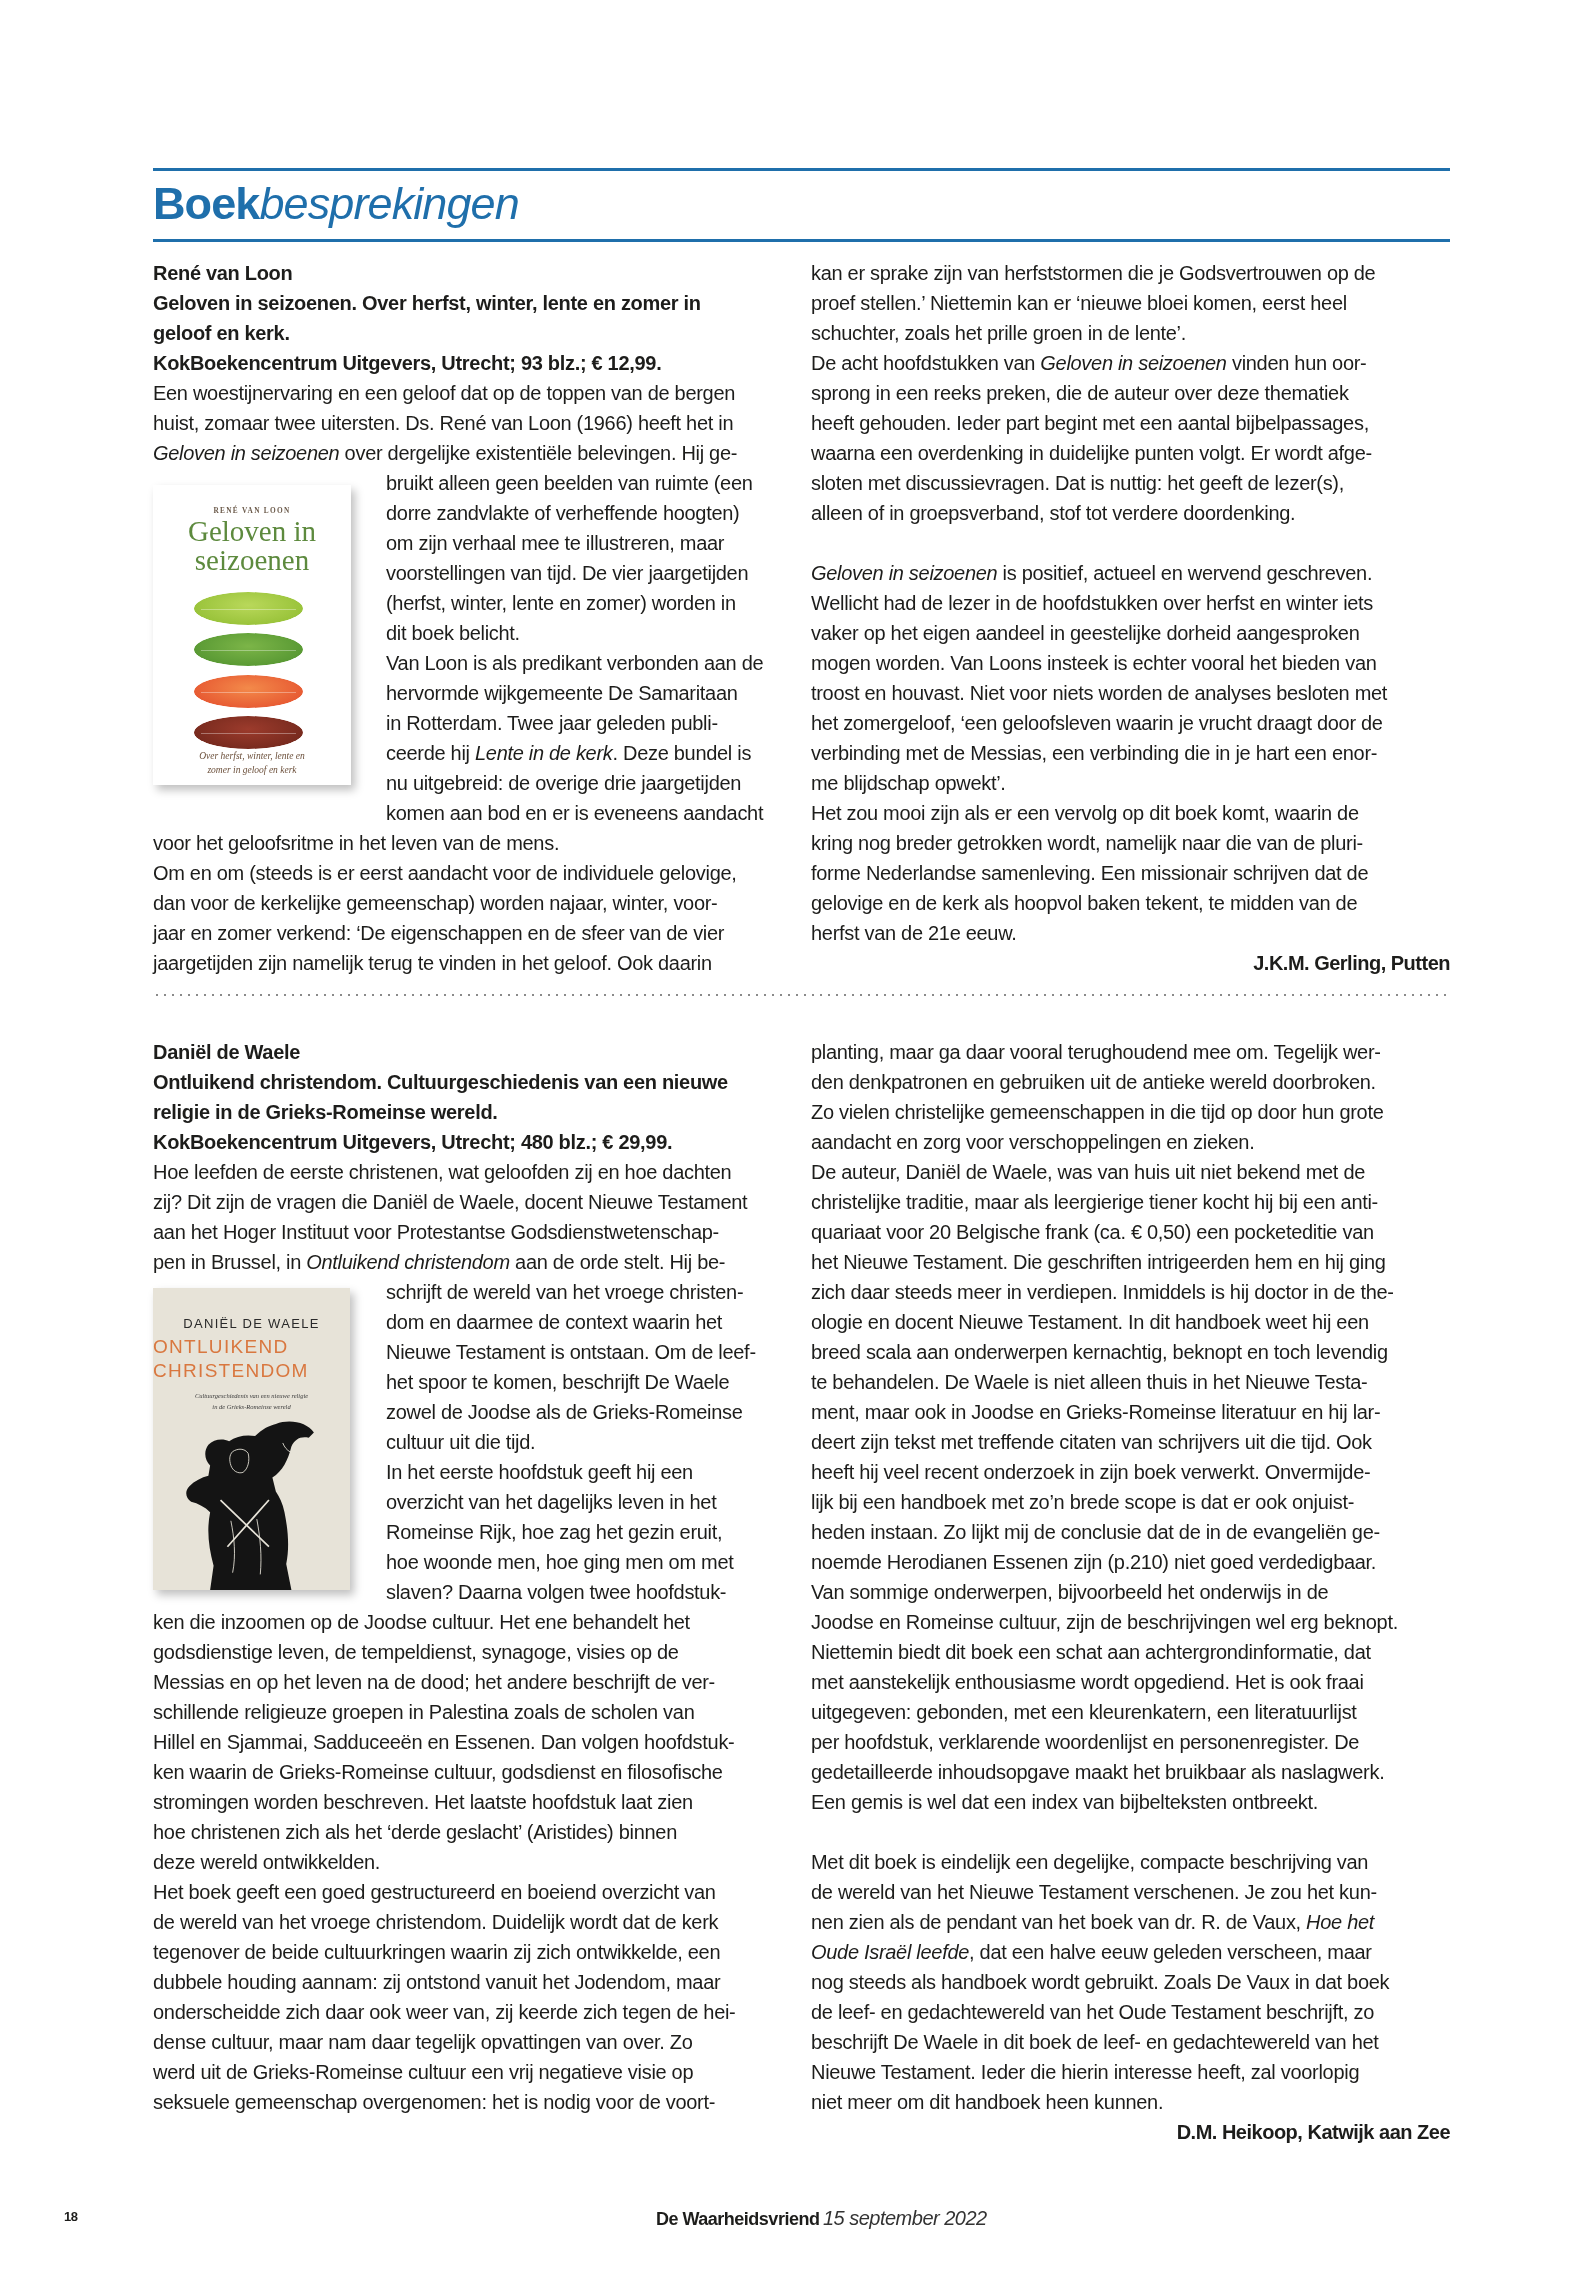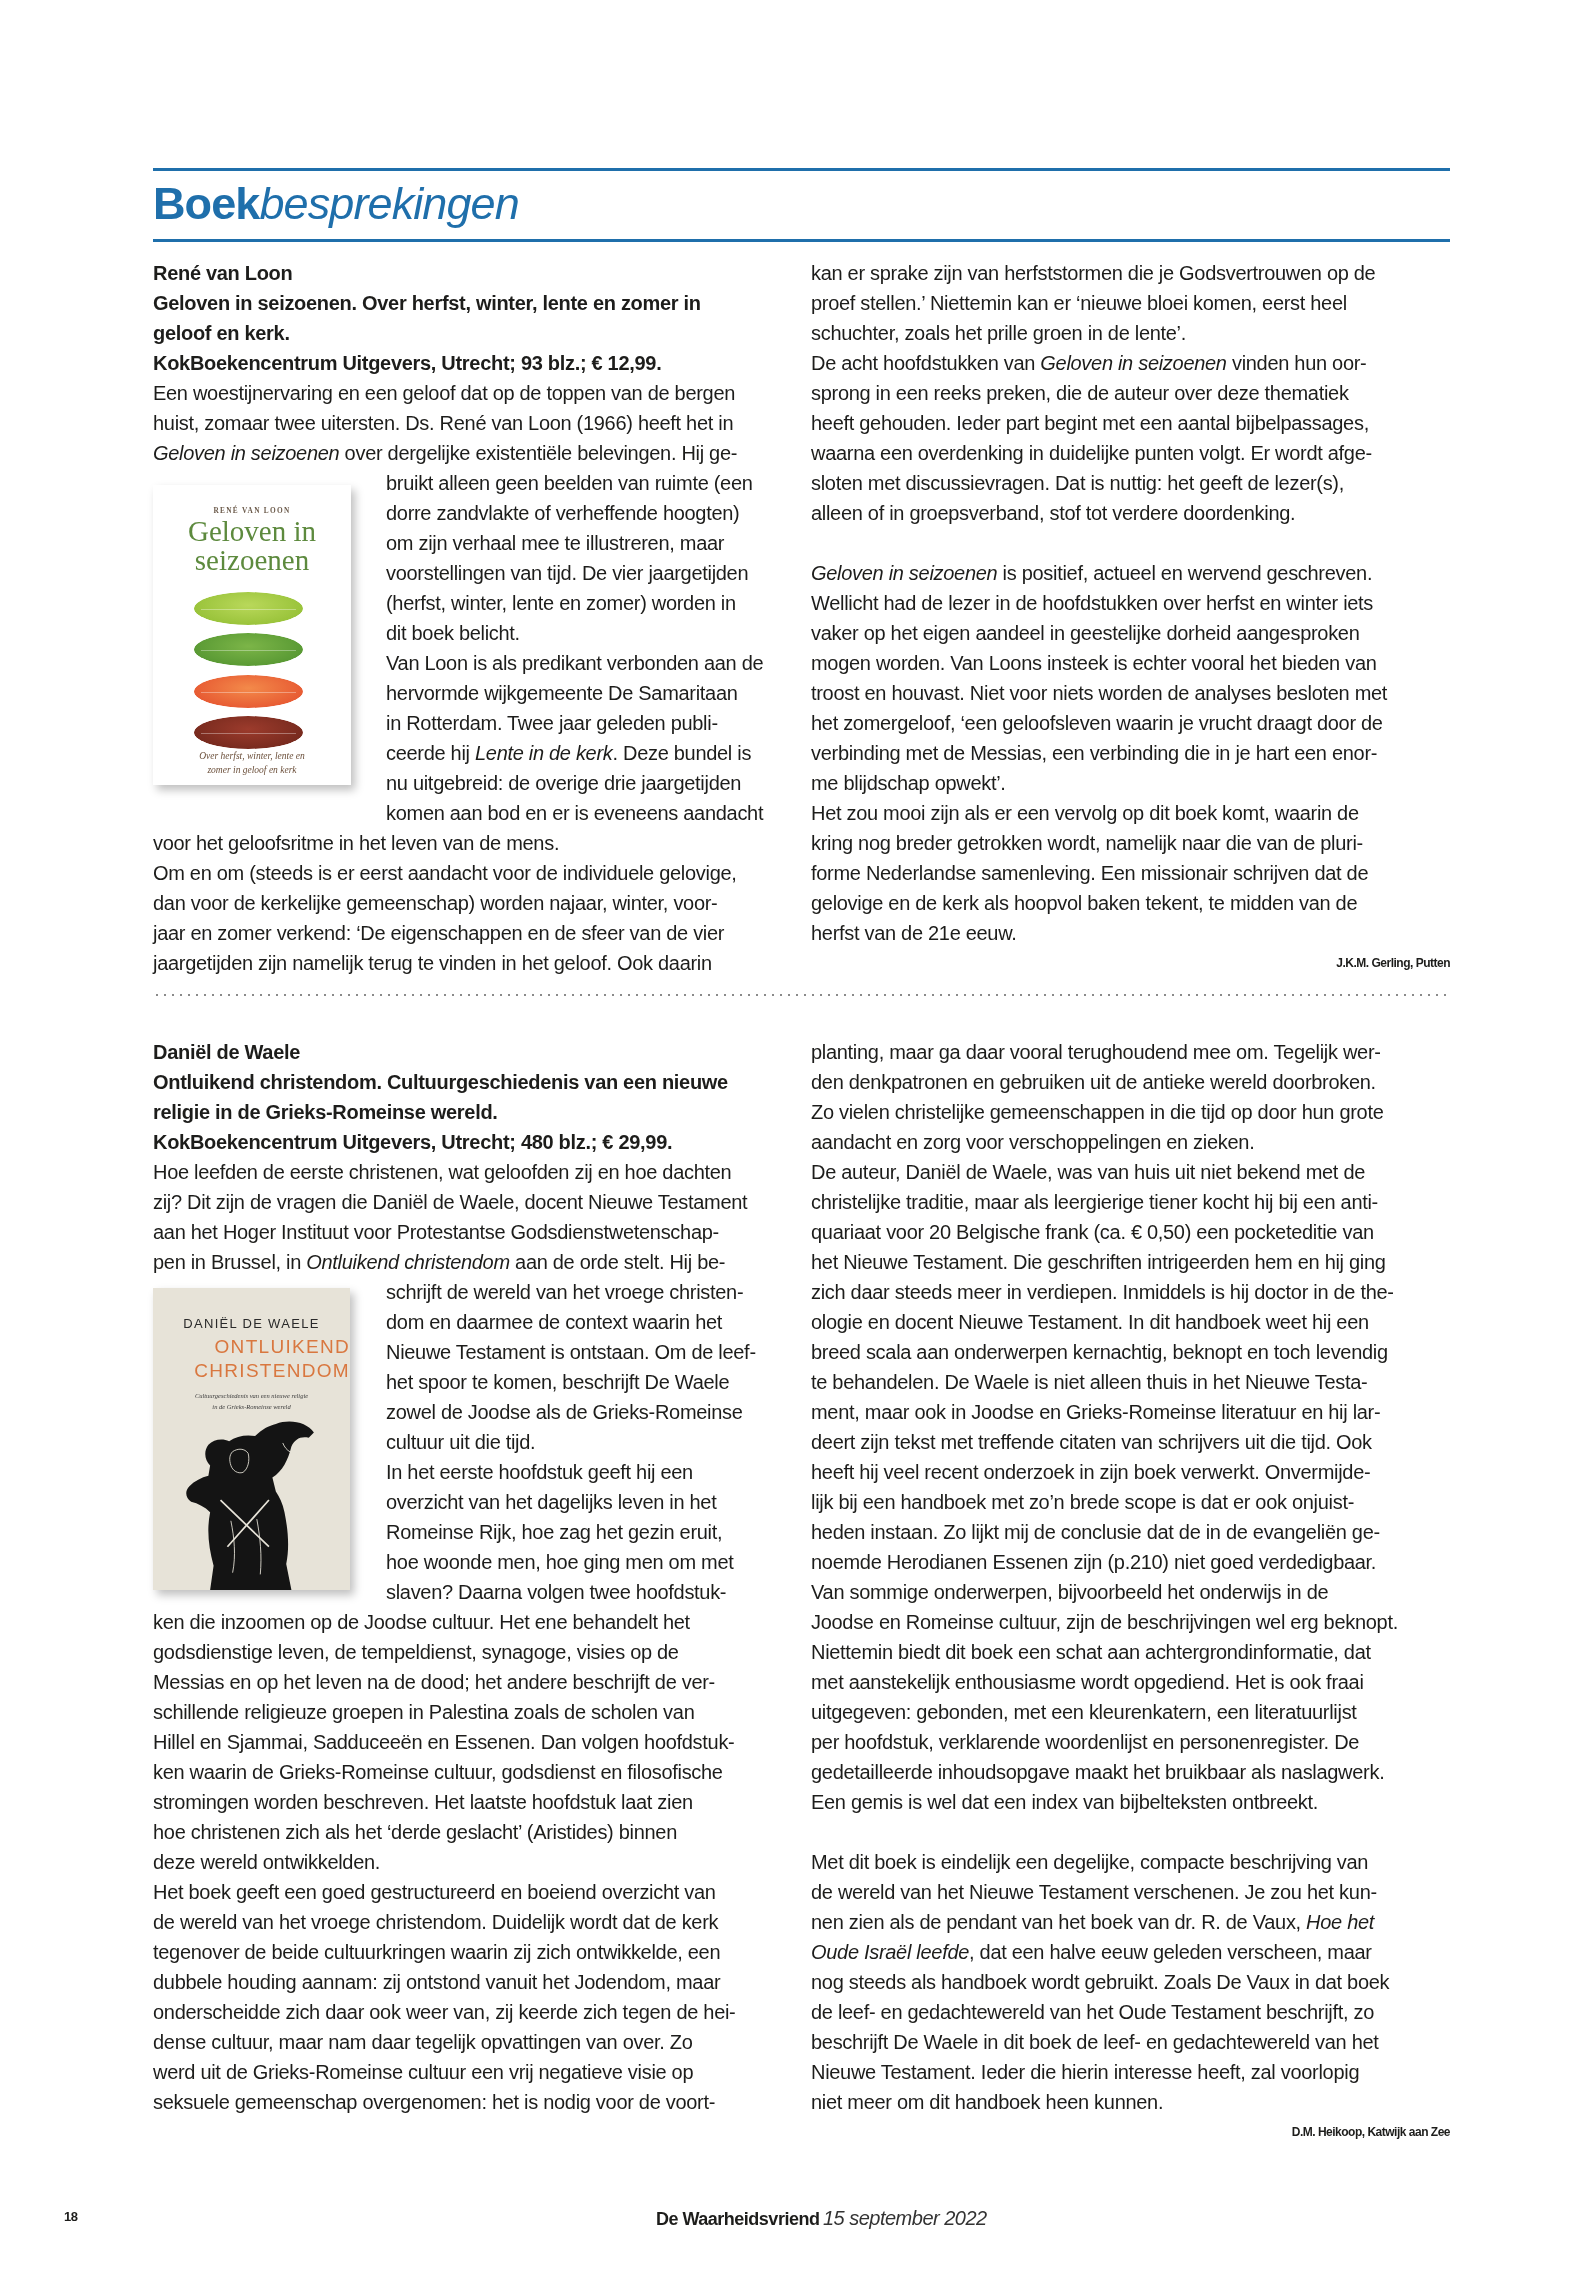"J.K.M. Gerling, Putten" .col .signature { font-size: 12px -> 20px }
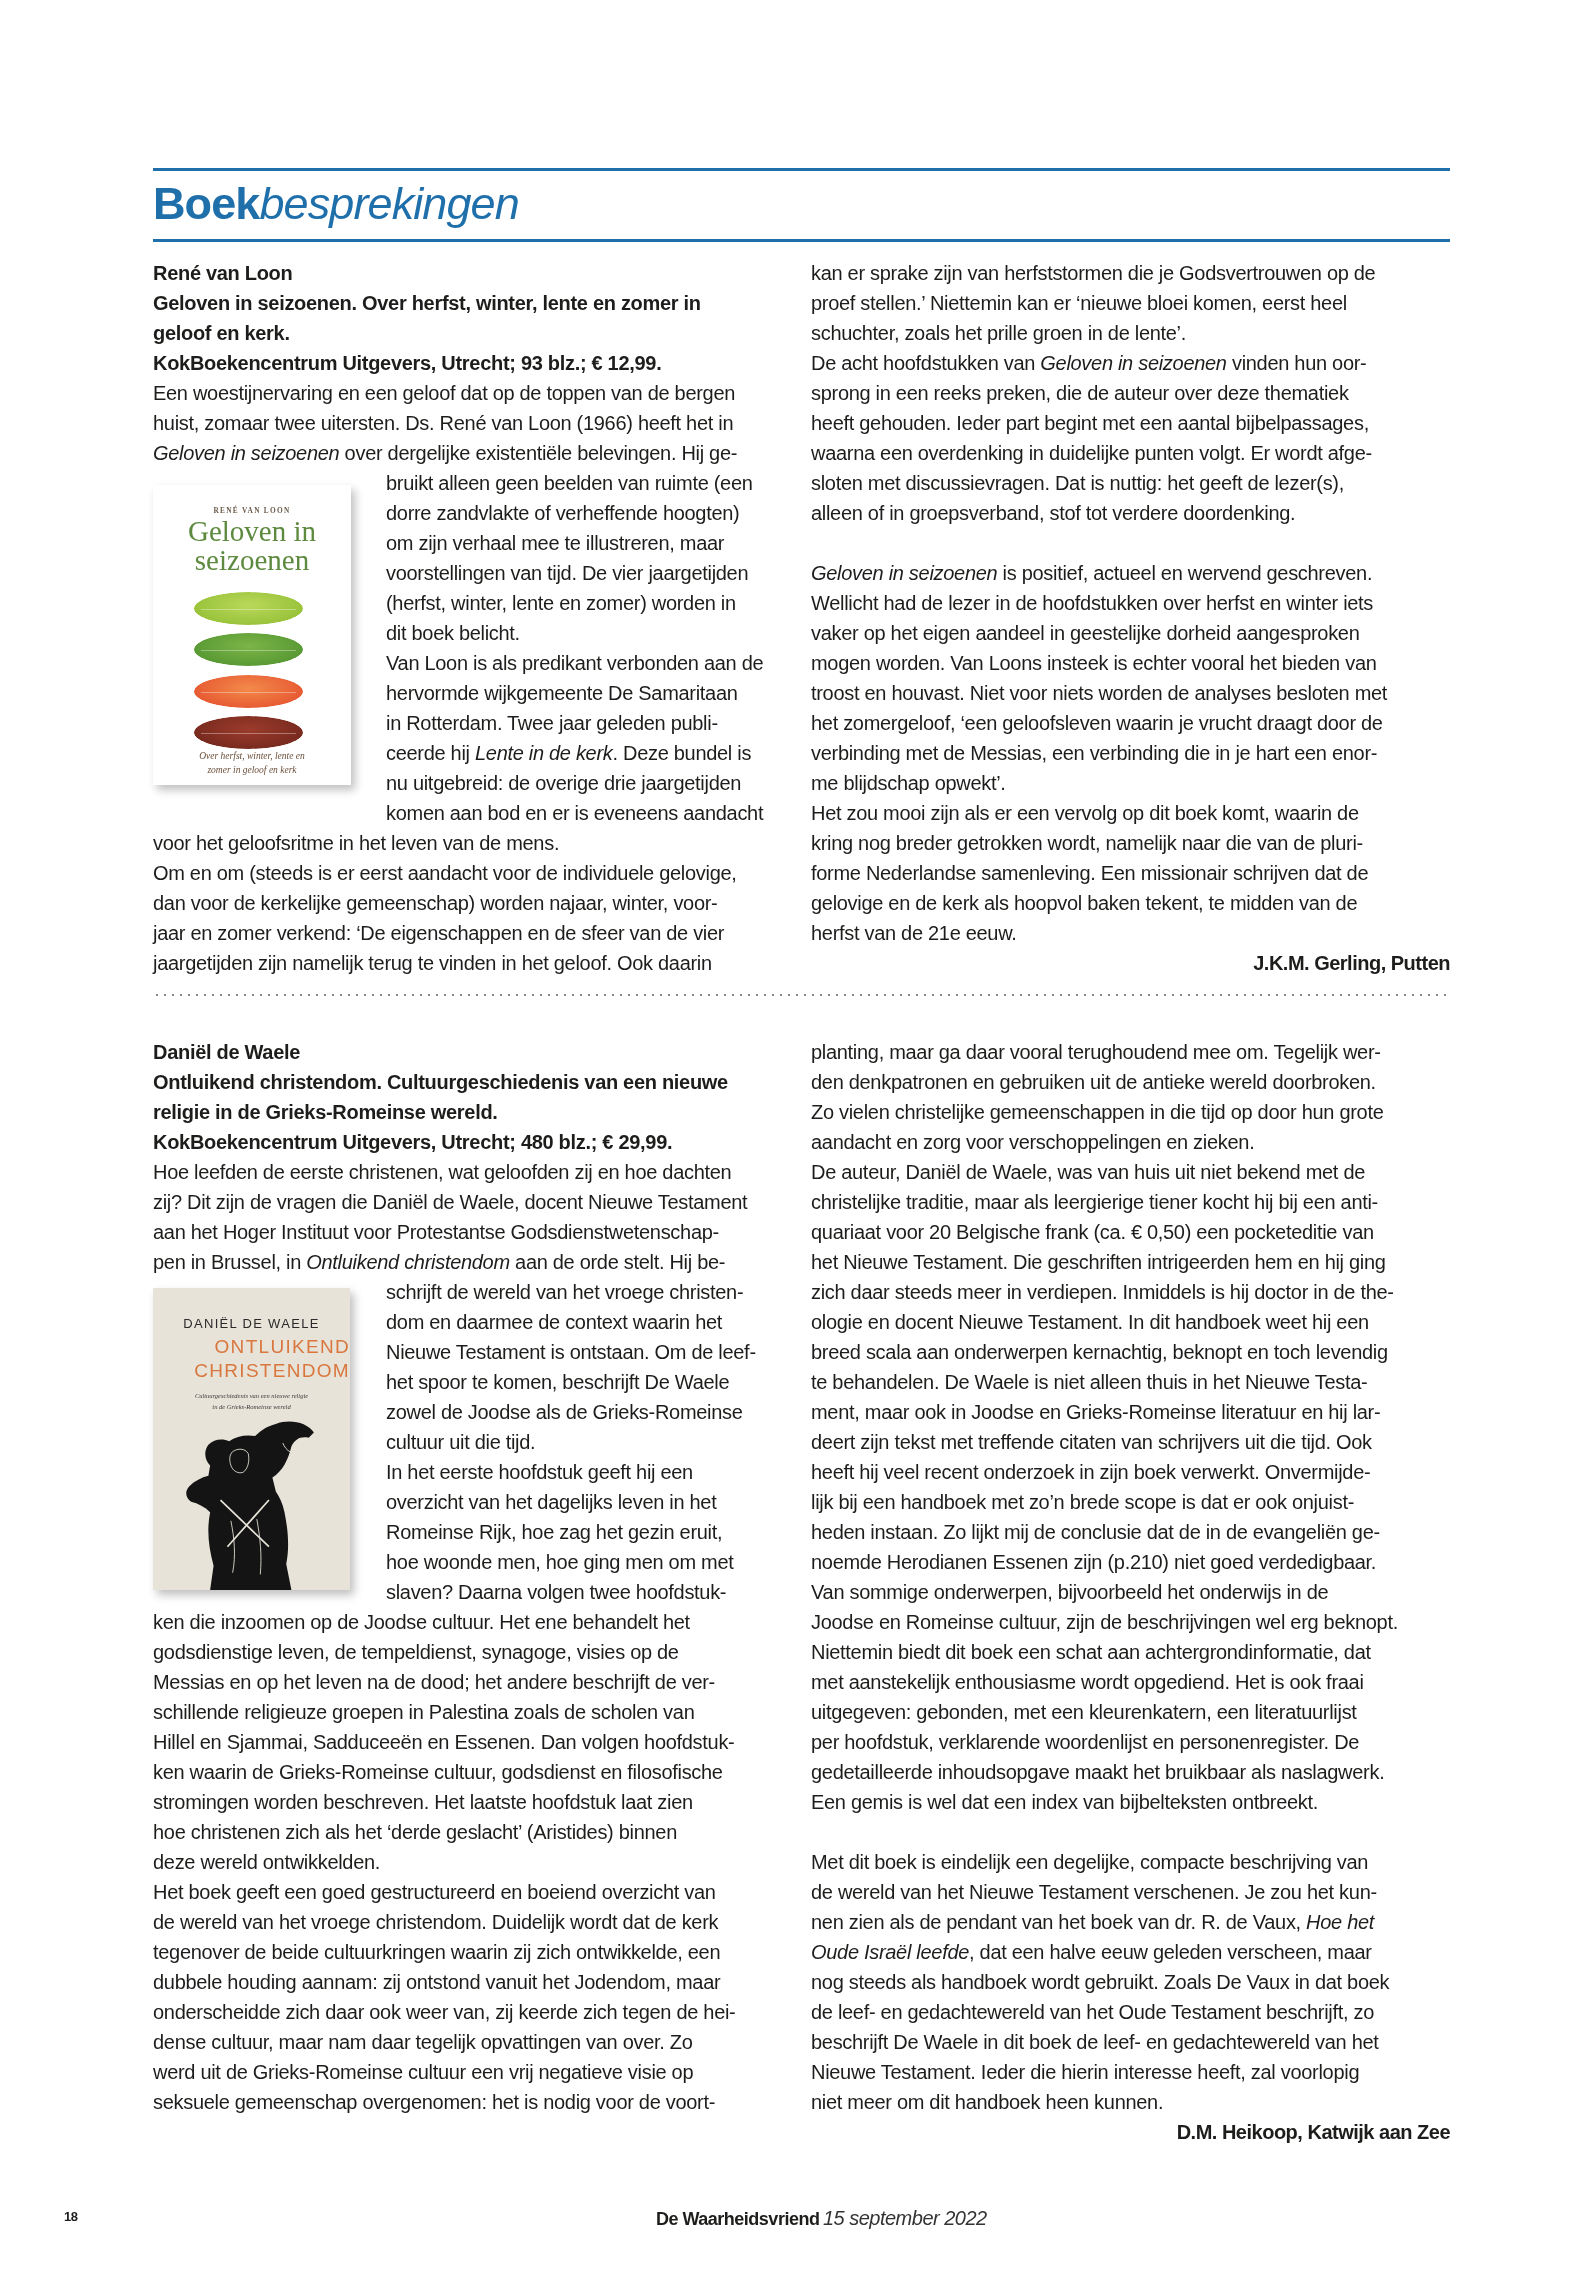"ONTLUIKEND" .cover2 .c-title { text-align: right -> left }
